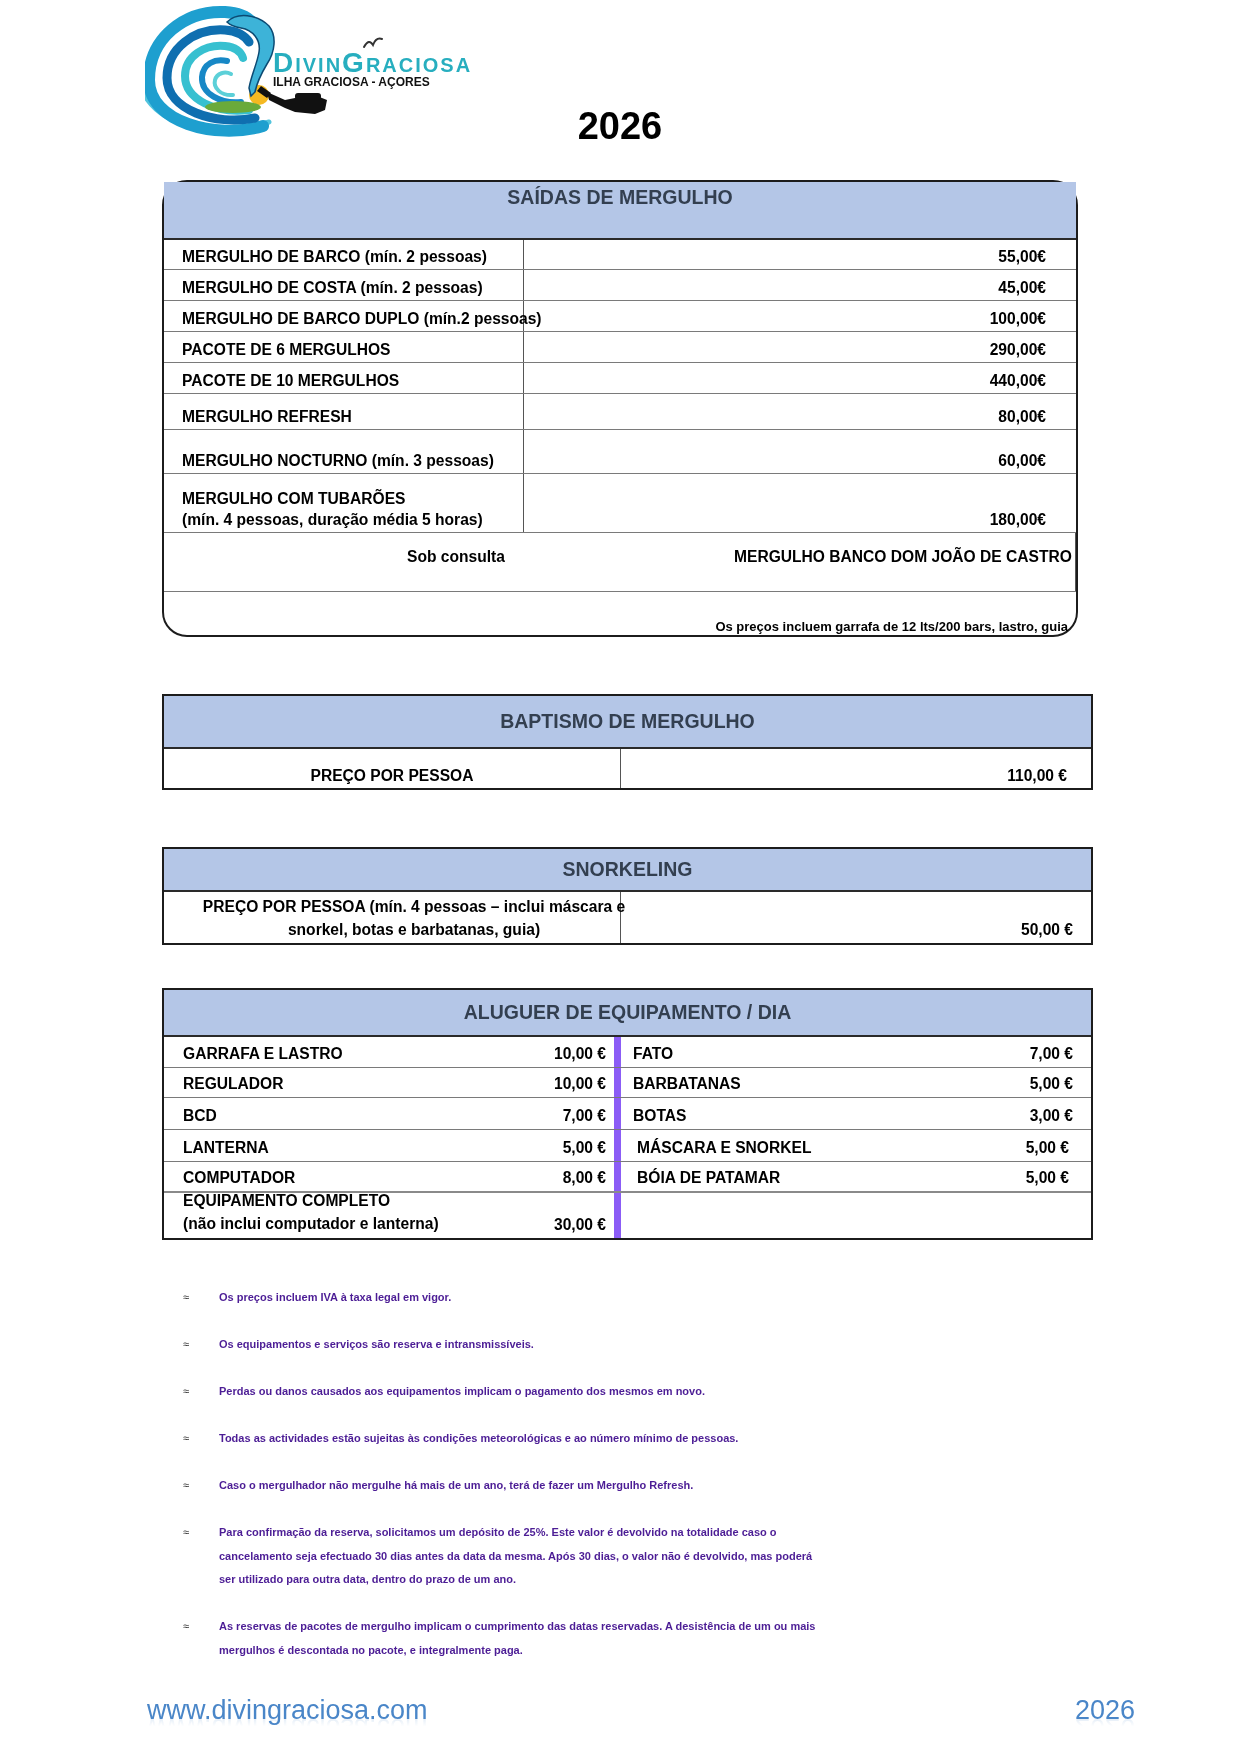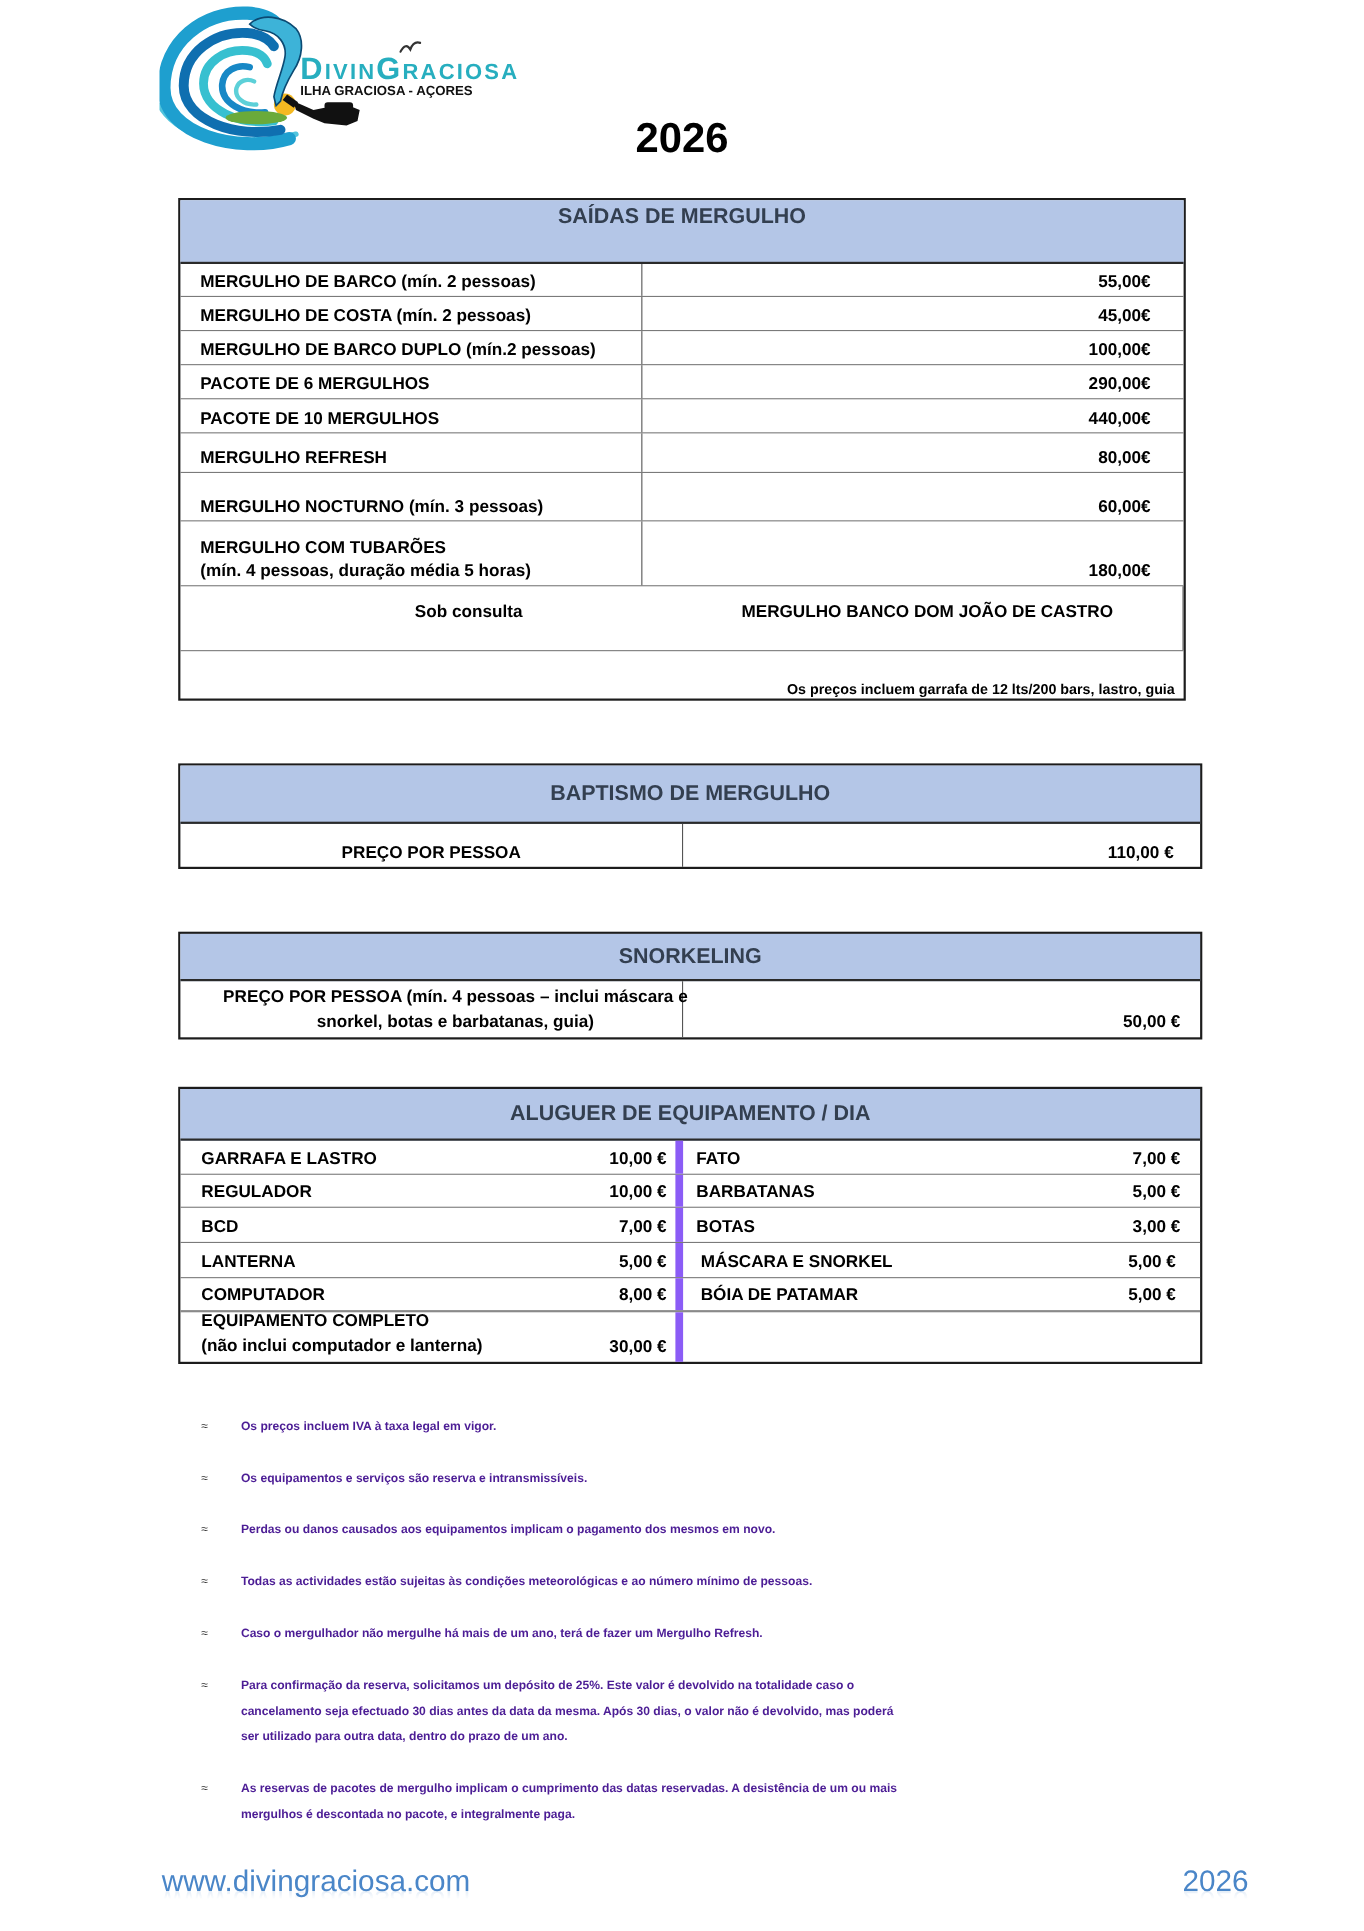"SAÍDAS DE MERGULHO" .t1 { border-radius: none -> 25px }
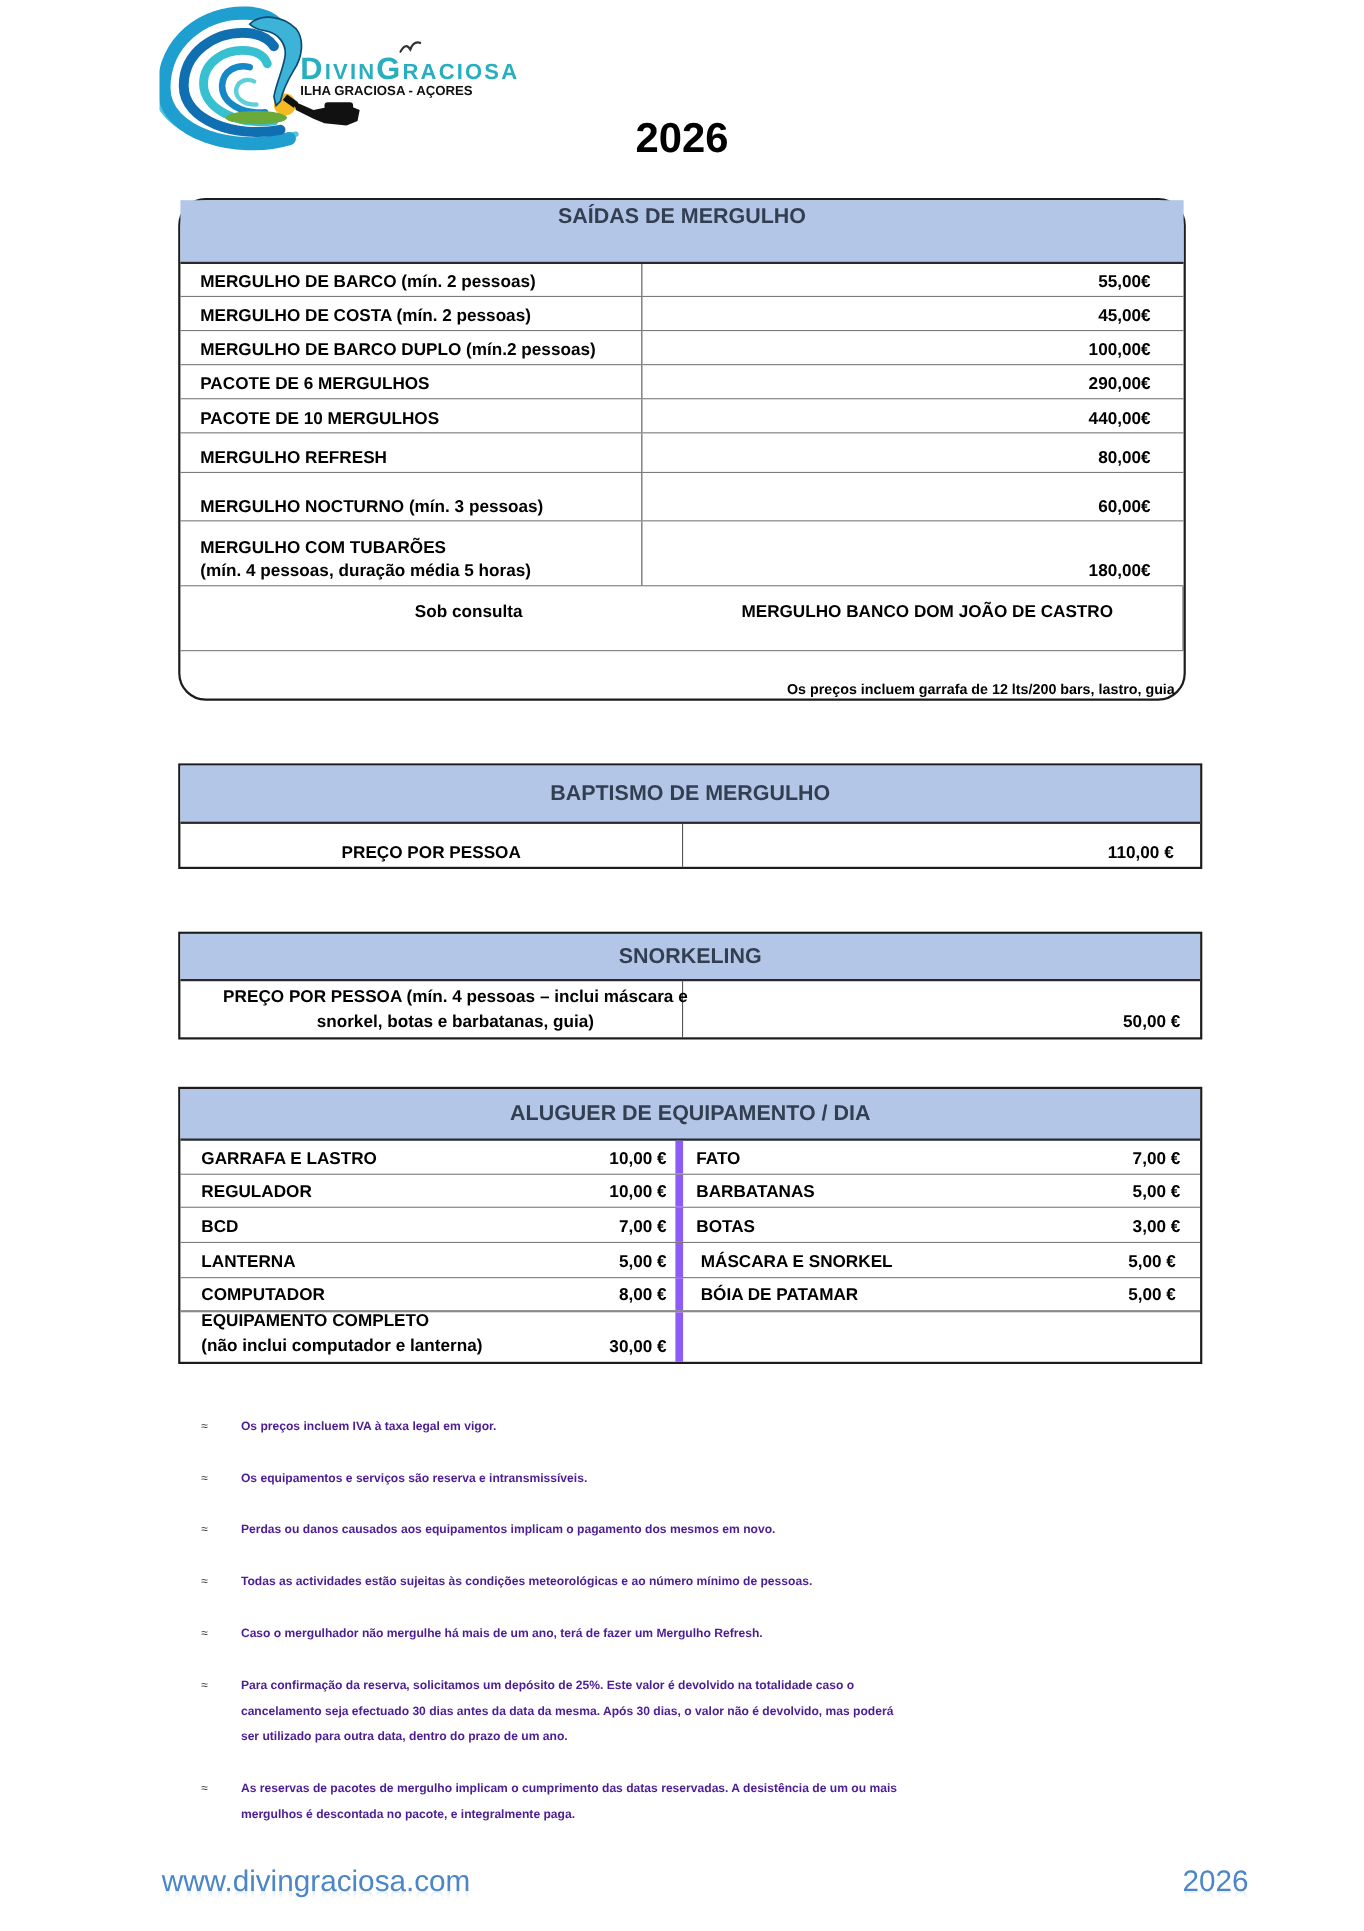"MERGULHO DE BARCO (mín. 2" .t1 .c-l { width: 420px -> 360px }
